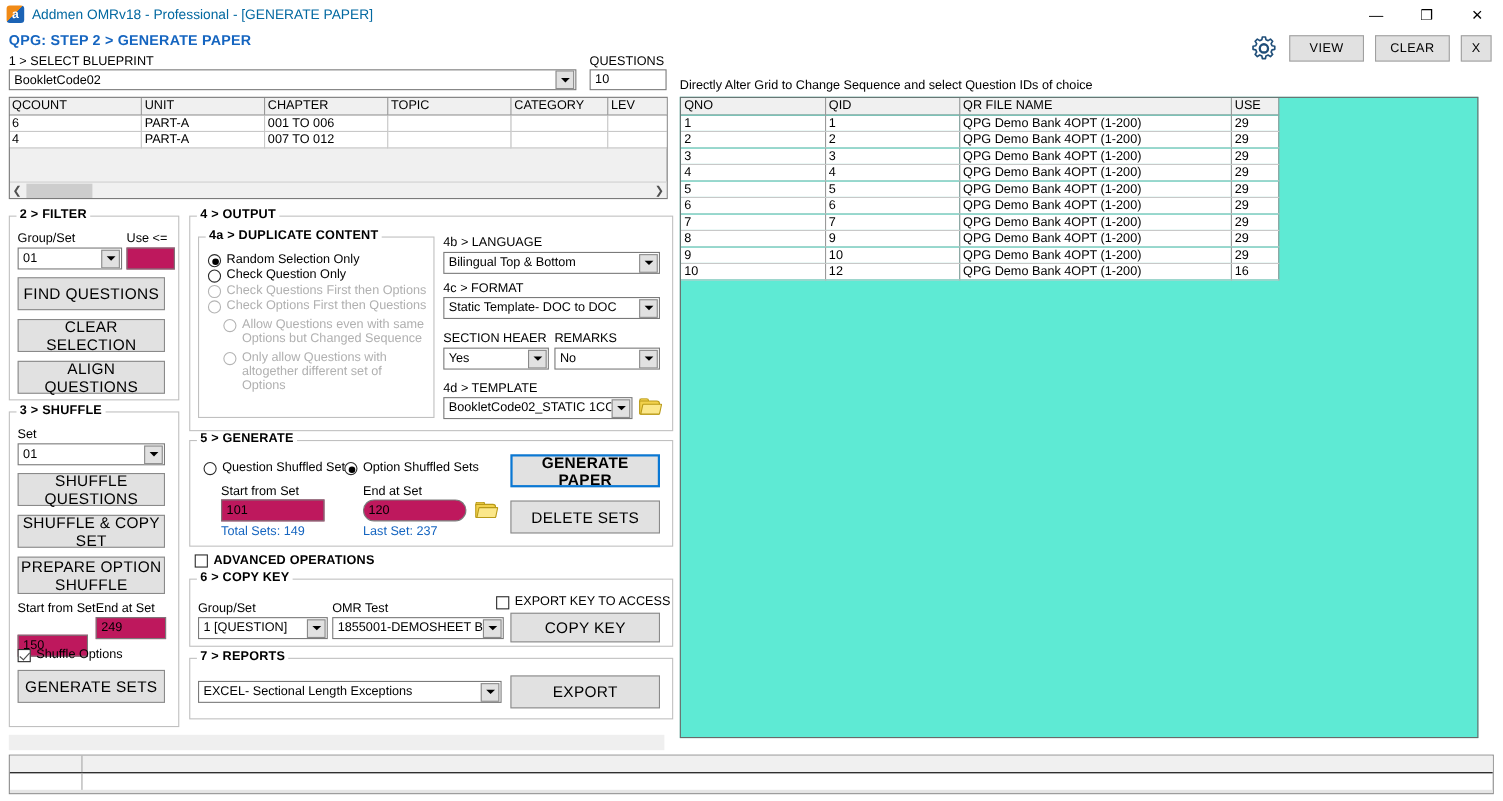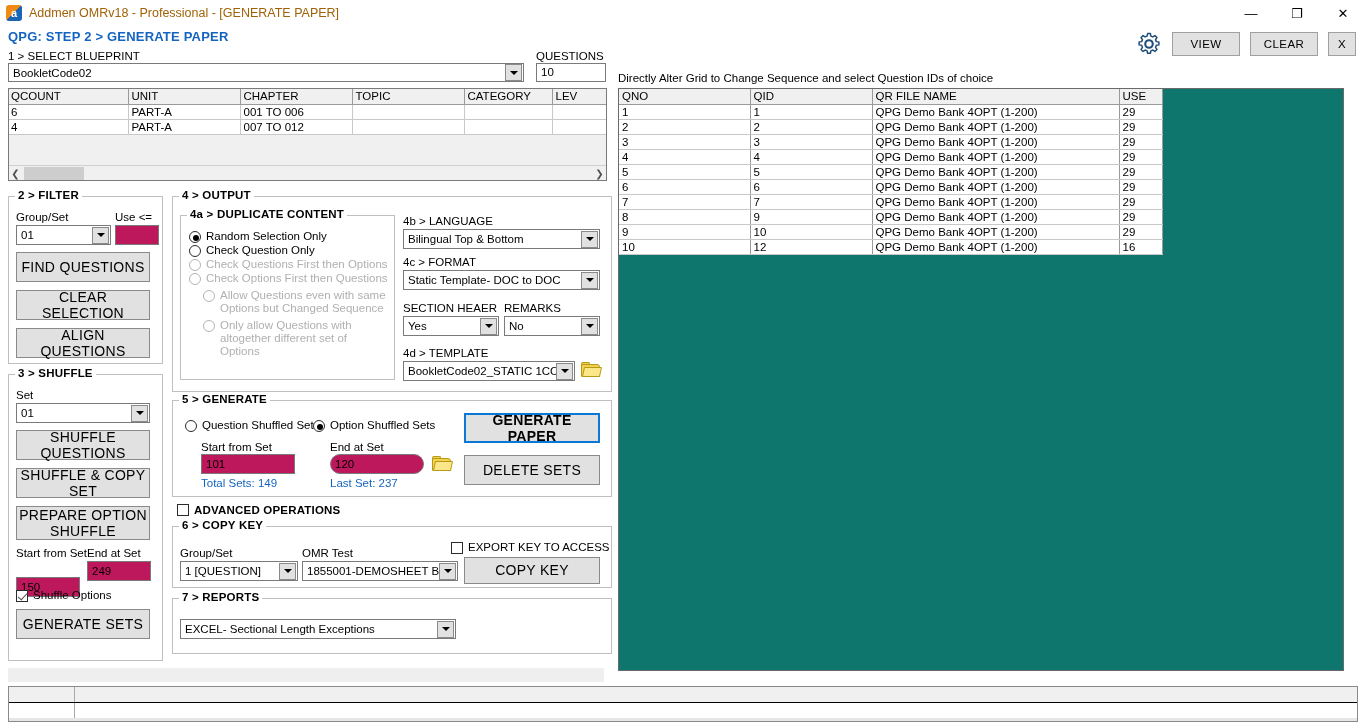"Addmen OMRv18 - Professional -" #title-text { color: #a16207 -> #0369a1 }
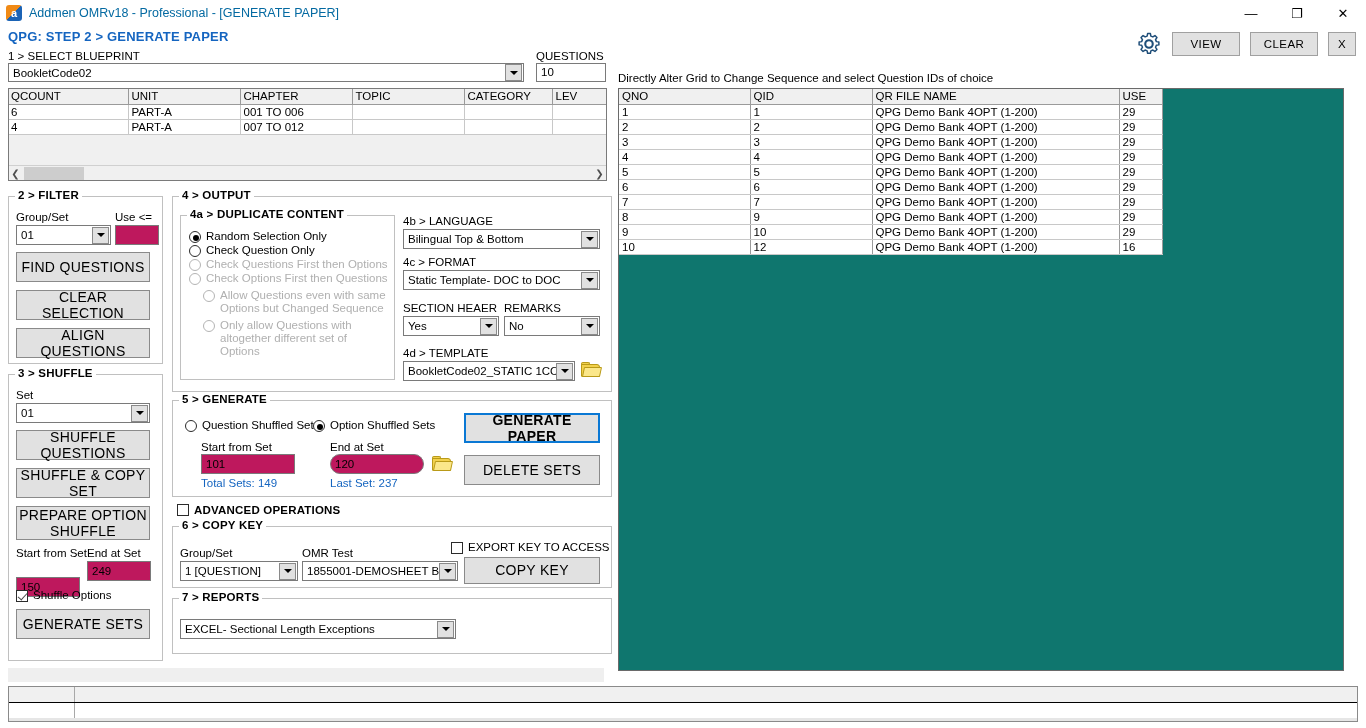"QNO" #rg-frame { background: #0f766e -> #5eead4 }
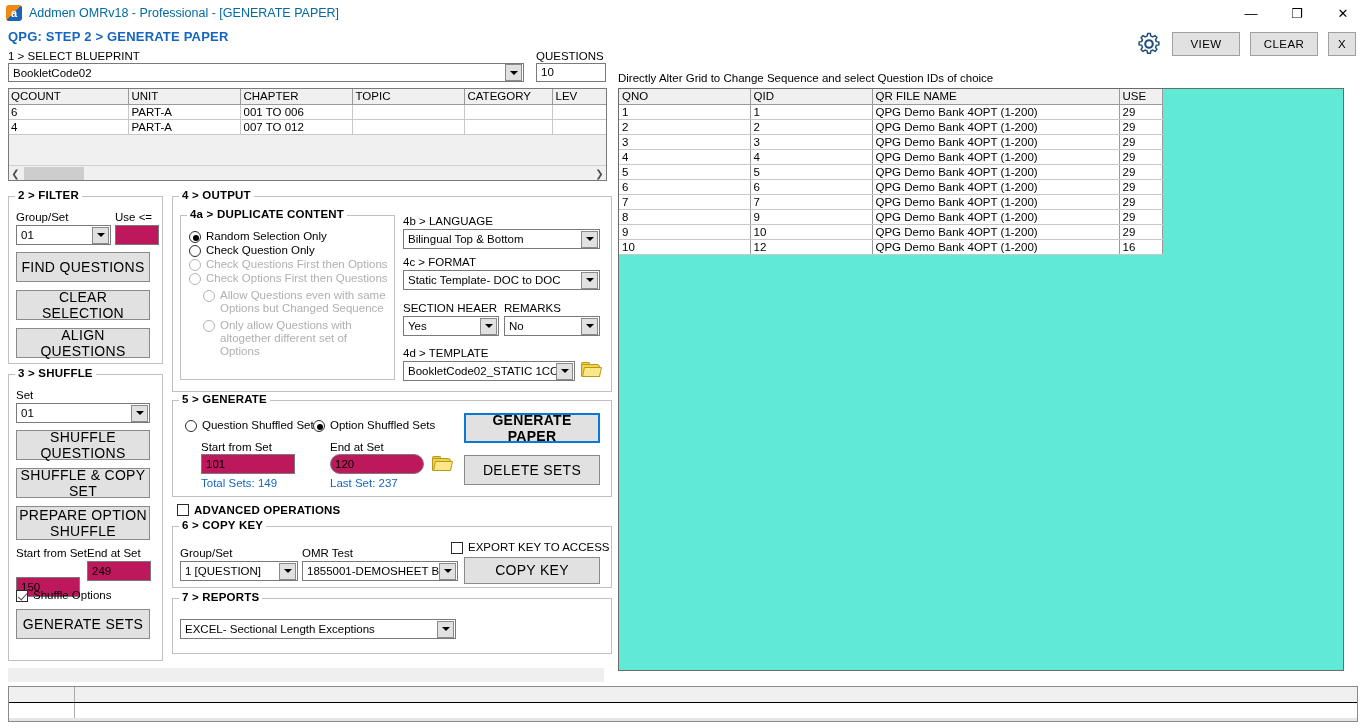"EXPORT" div.btn { html: none -> <div>EXPORT</div> }
